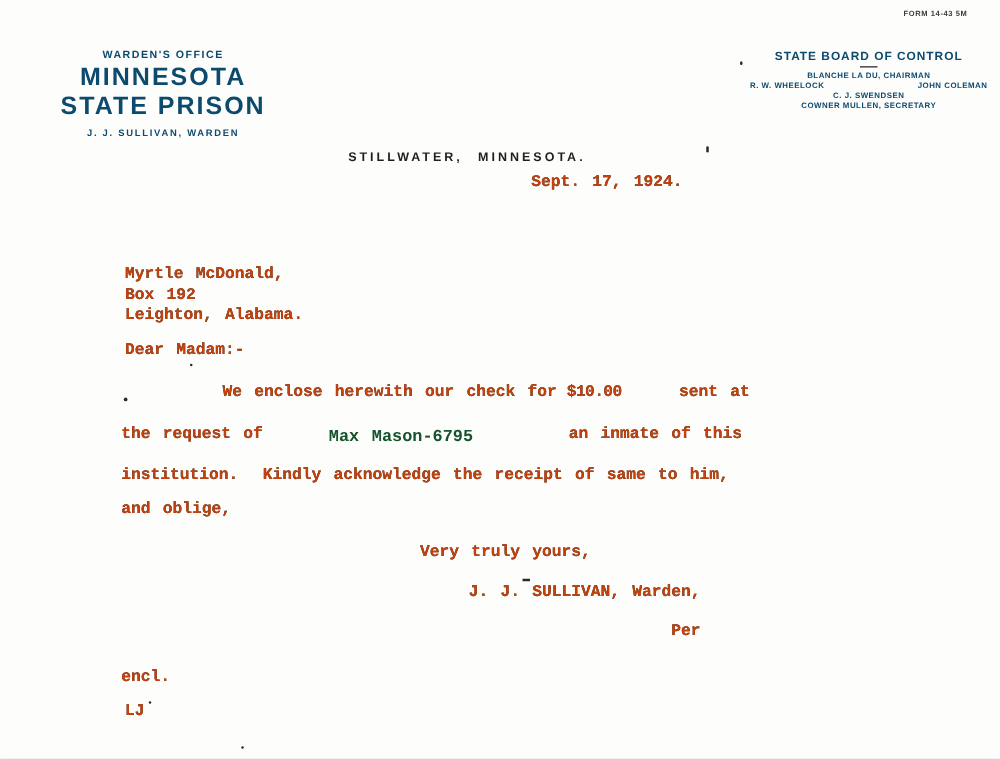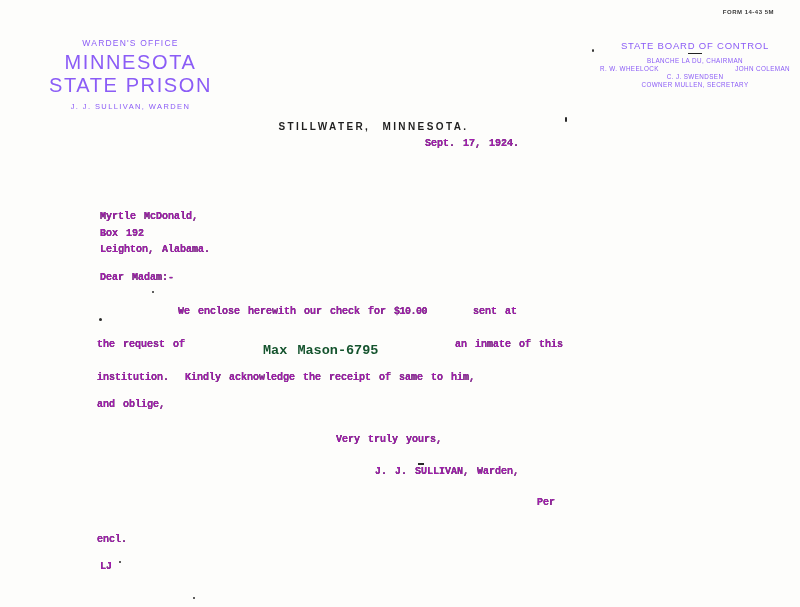"WARDEN'S OFFICE" .printed { color: #8b5cf6 -> #0c4a6e; font-weight: normal -> bold }
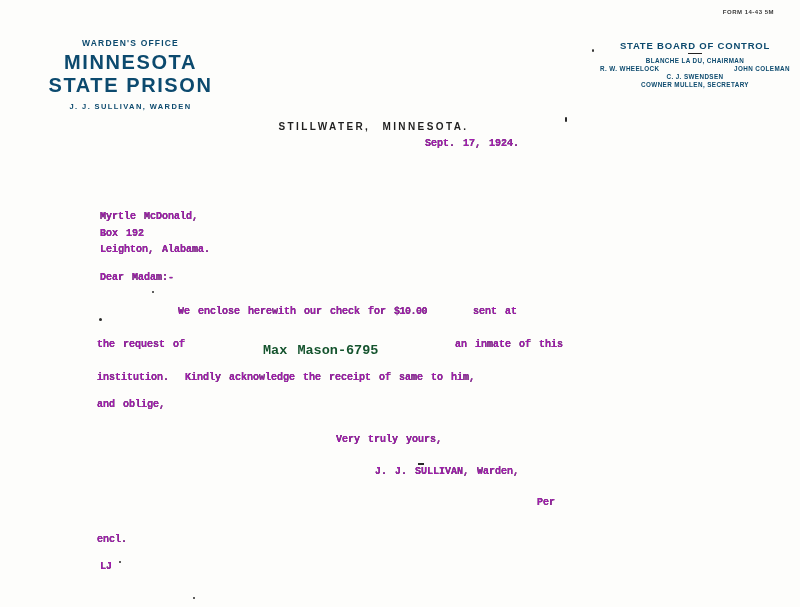"Sept. 17, 1924." .typed { color: #a21caf -> #c2410c; font-size: 10px -> 13px }
